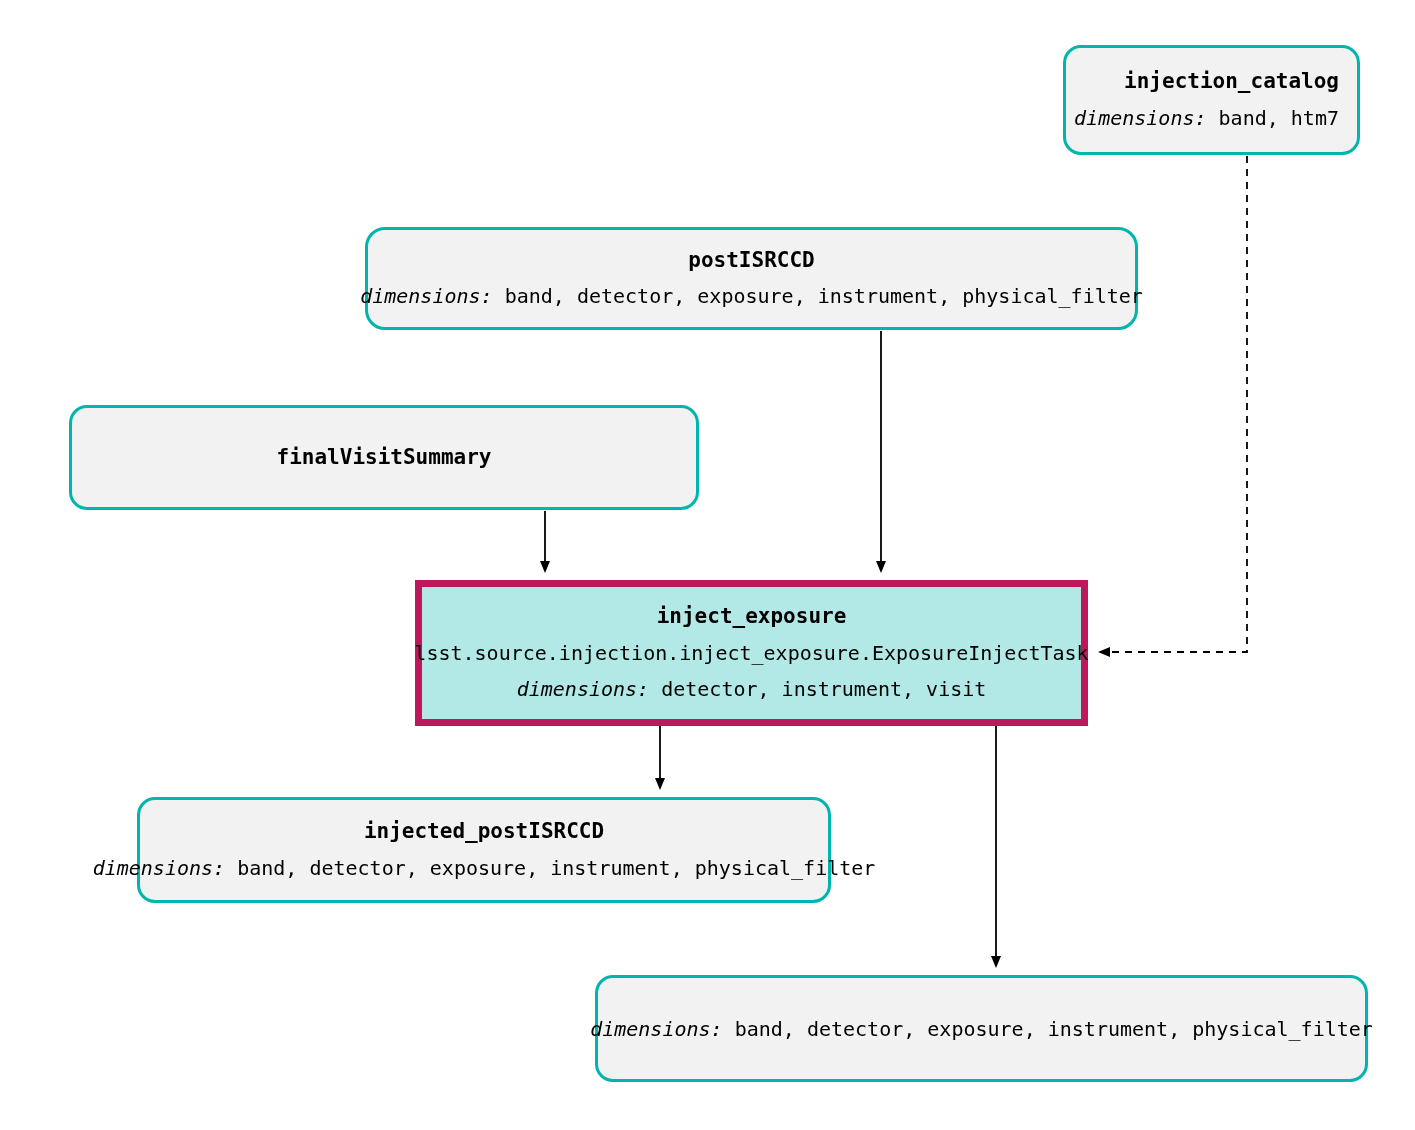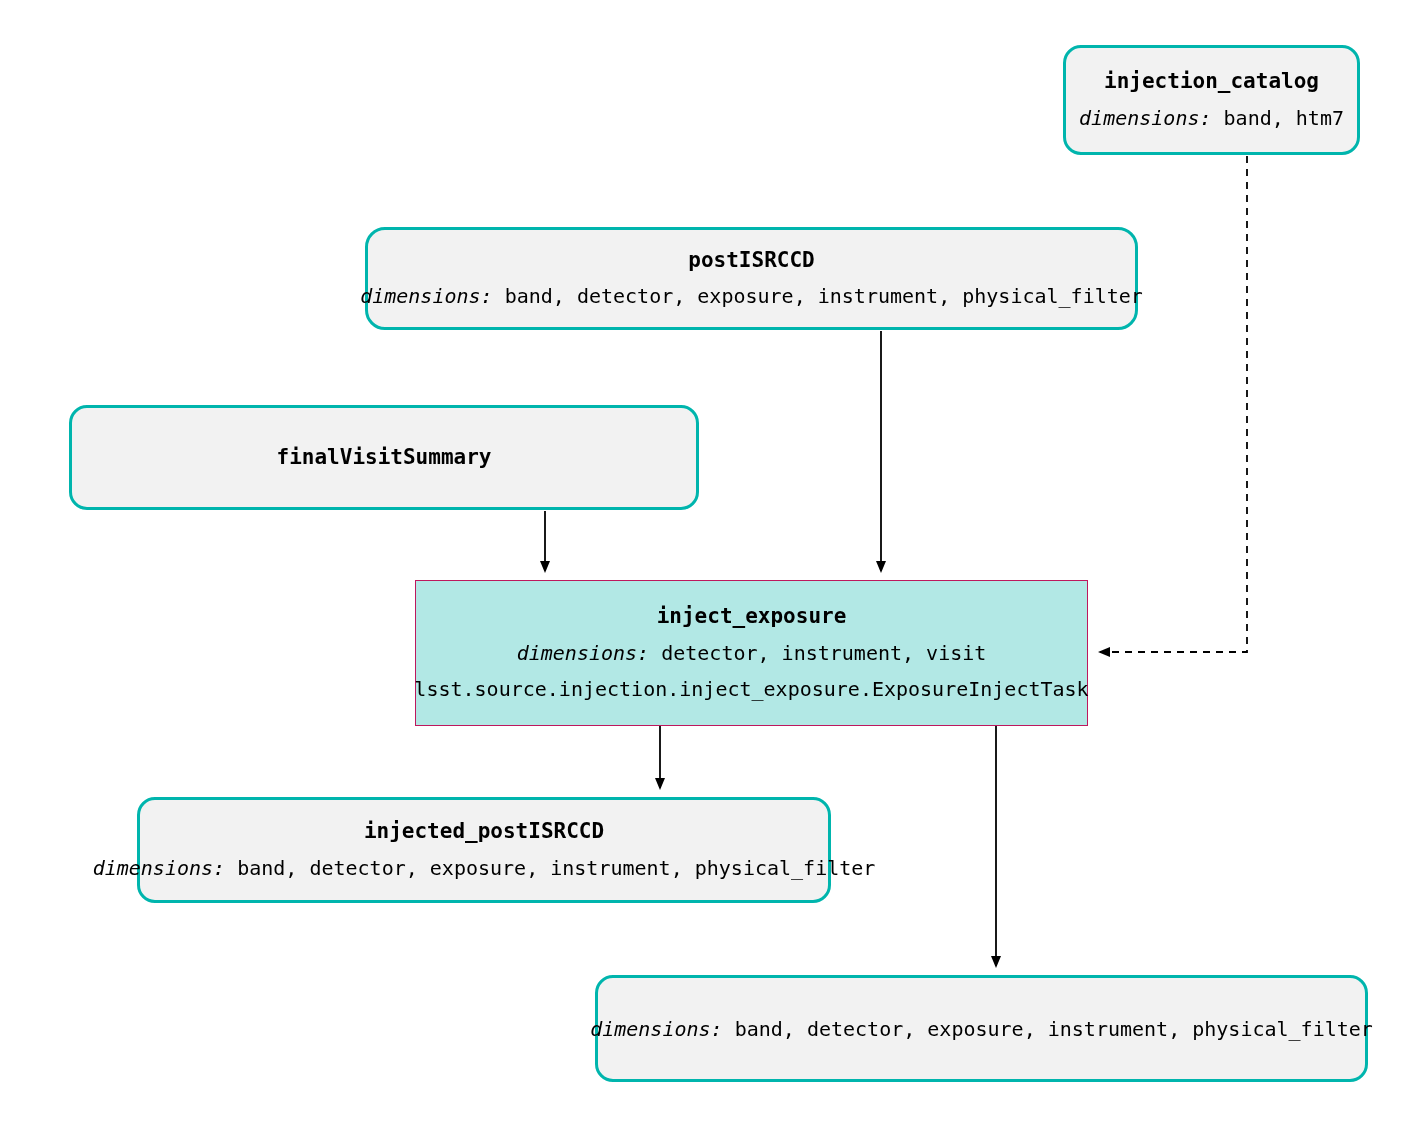"injection_catalog" div.node { align-items: none -> flex-end }
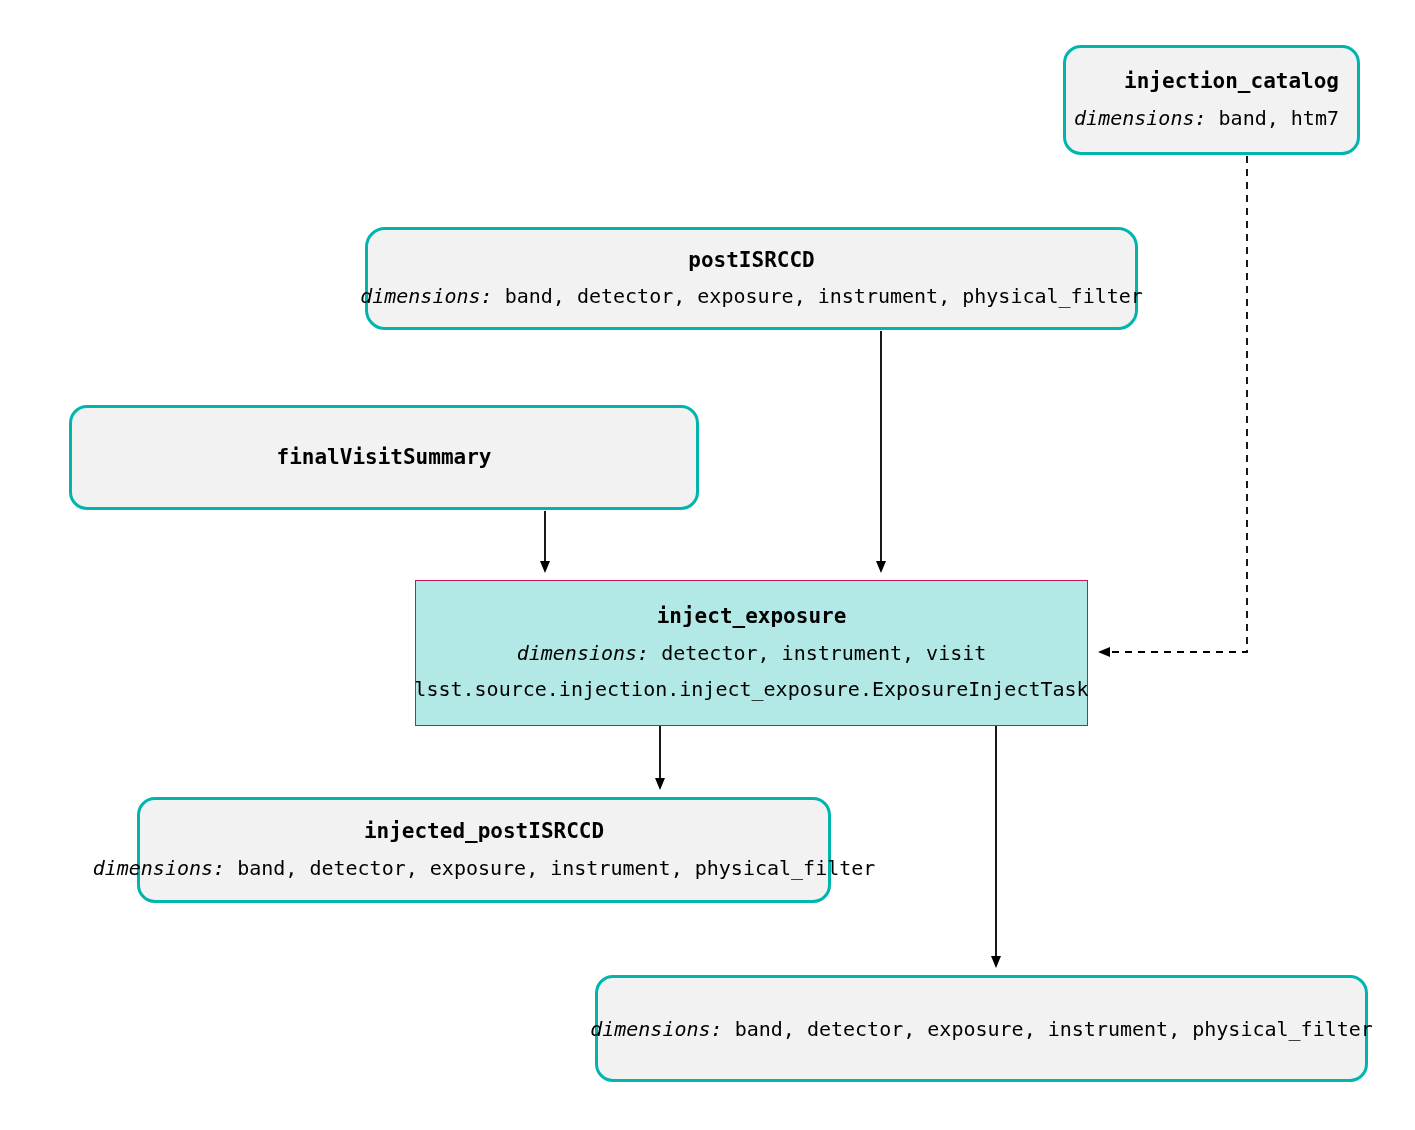"inject_exposure" .task { border: 1px solid #be185d -> 7px solid #be185d }
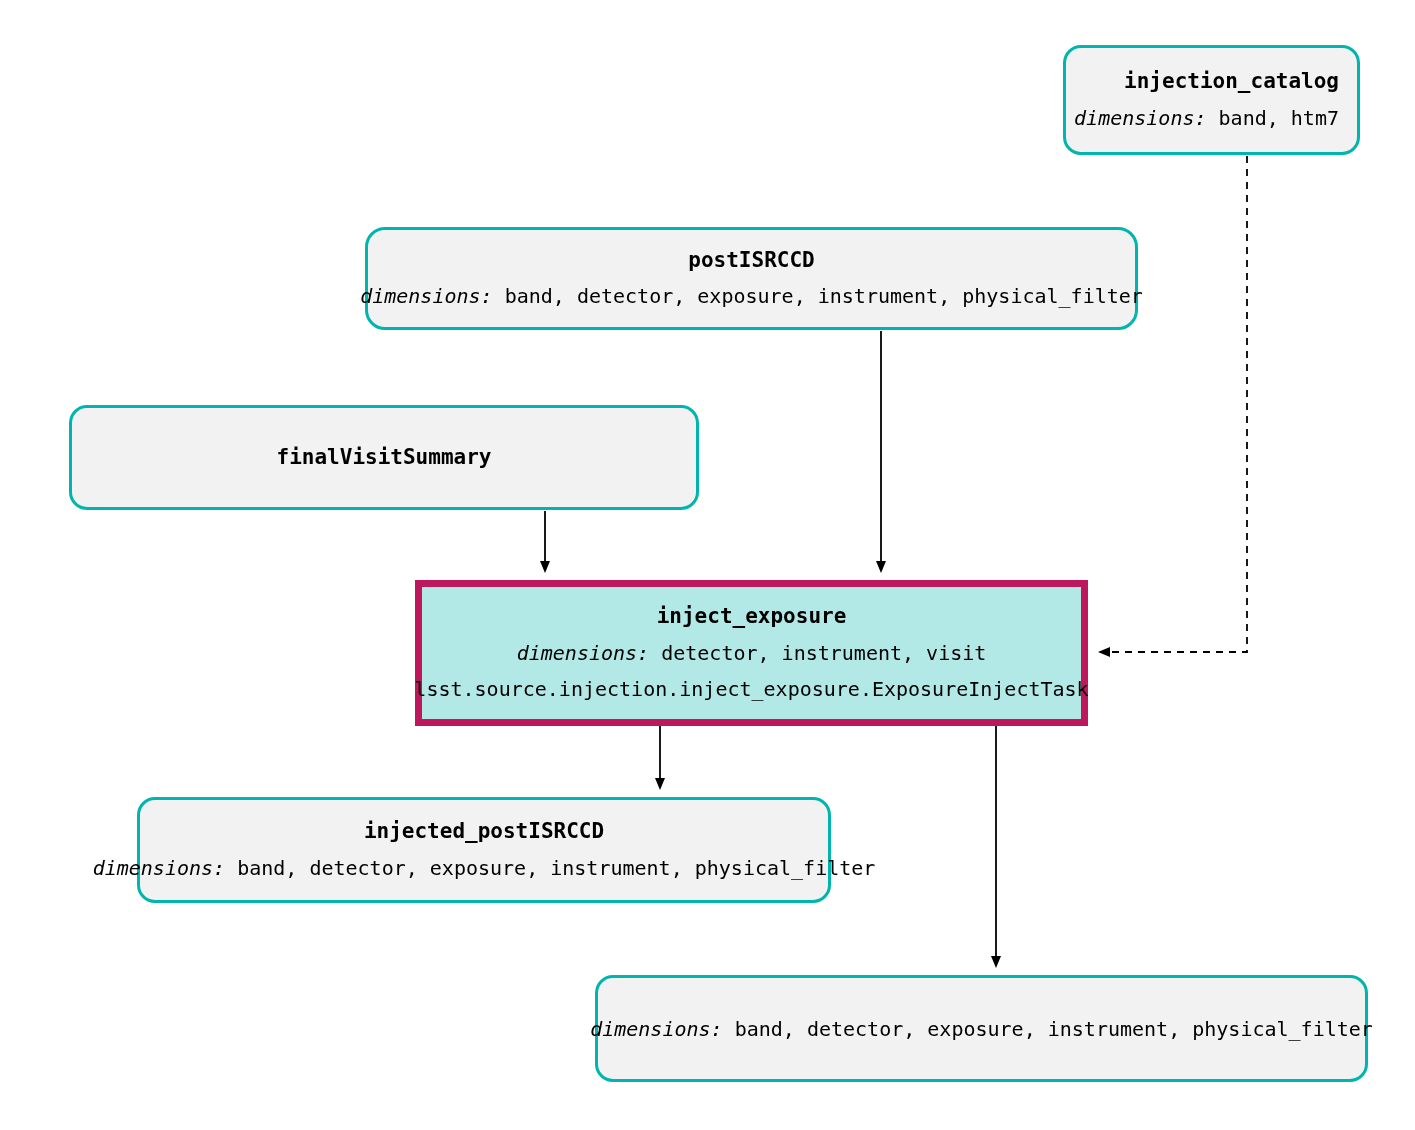"dimensions: detector, instrument, visit" div.line { order: before "lsst.source.injection.inject_exposure.Ex" -> after "lsst.source.injection.inject_exposure.Ex" }
